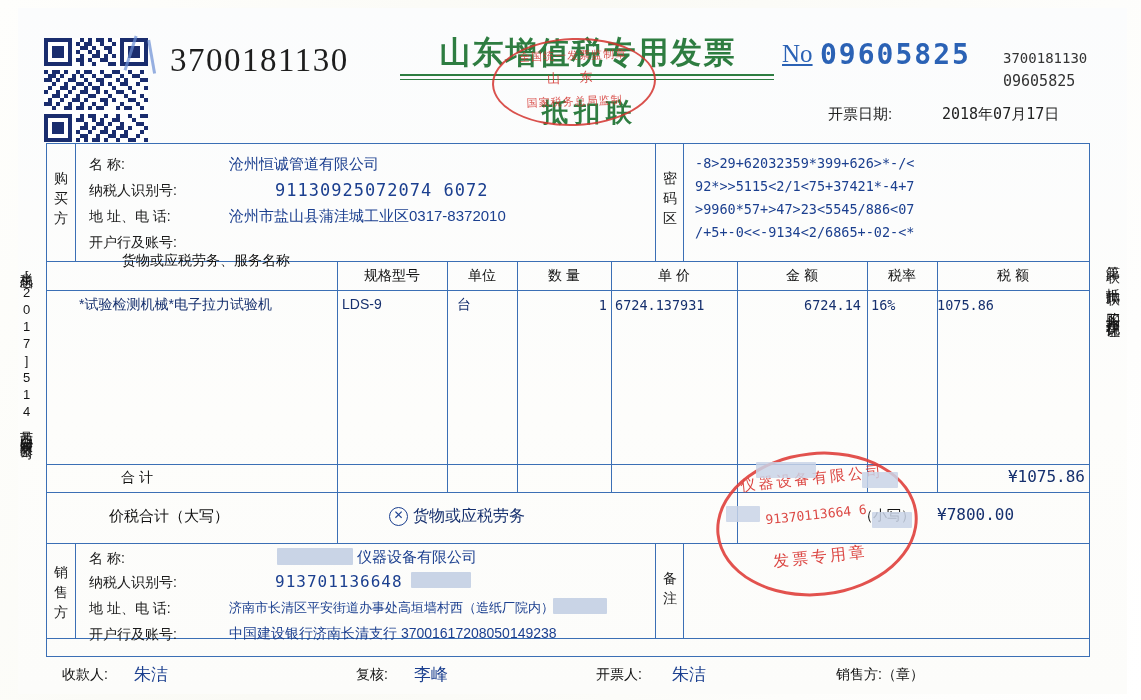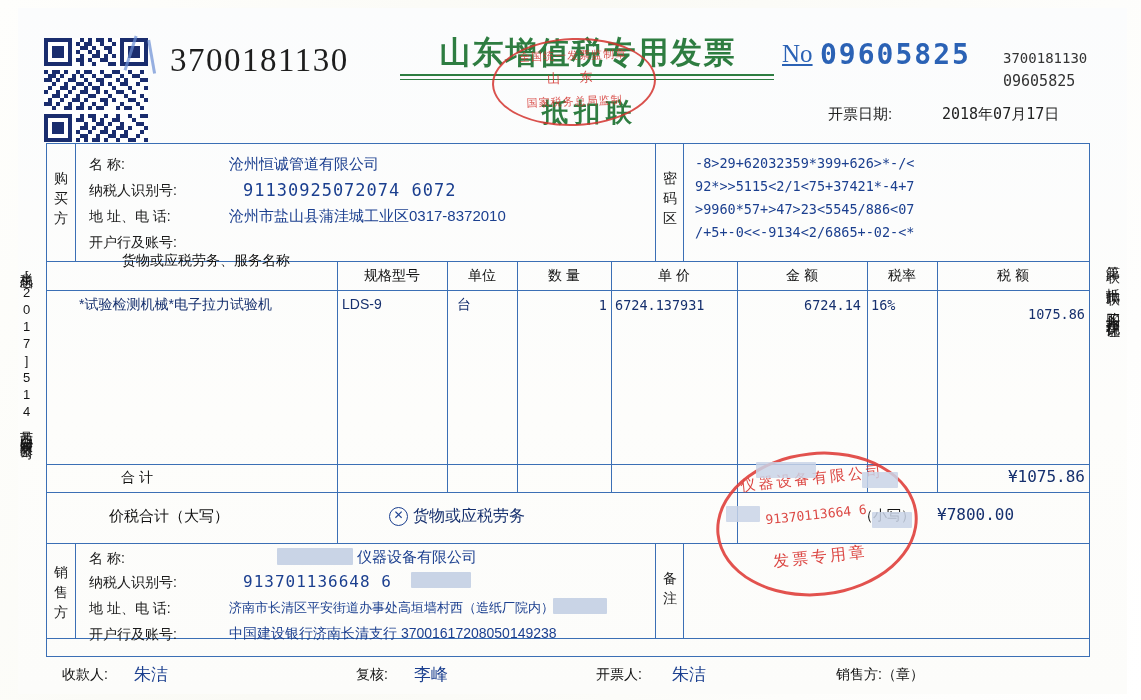"91130925072074 6072" .mono { margin-left: none -> 32px }
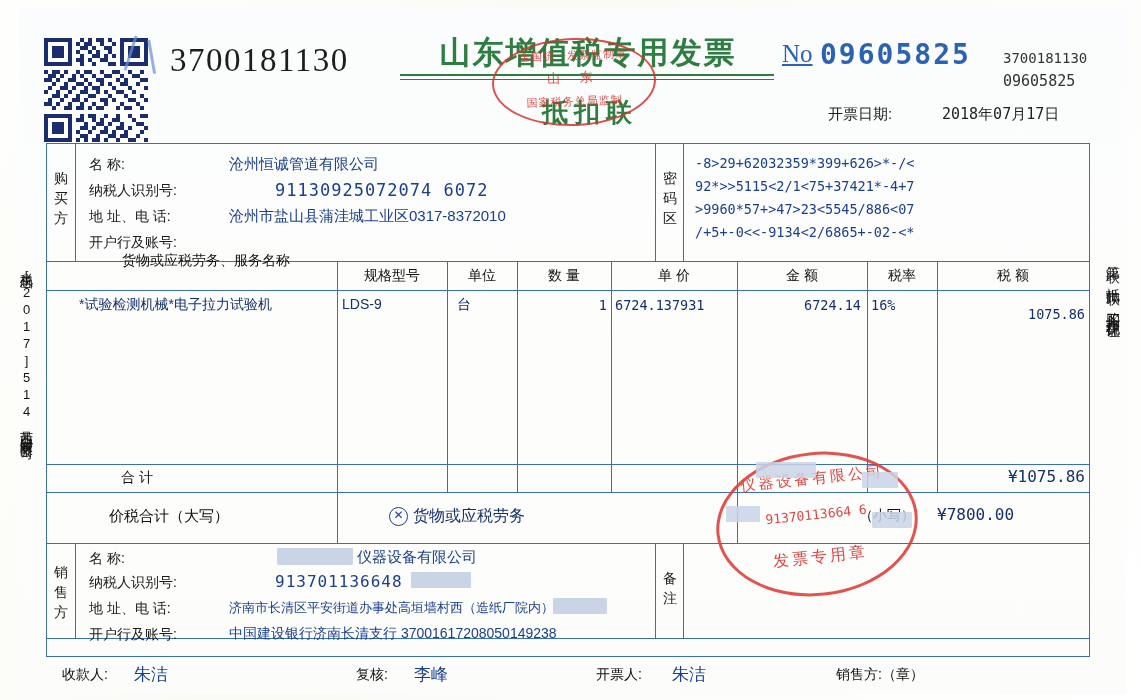"1075.86" div.cell { text-align: right -> left; top: 162px -> 153px }
